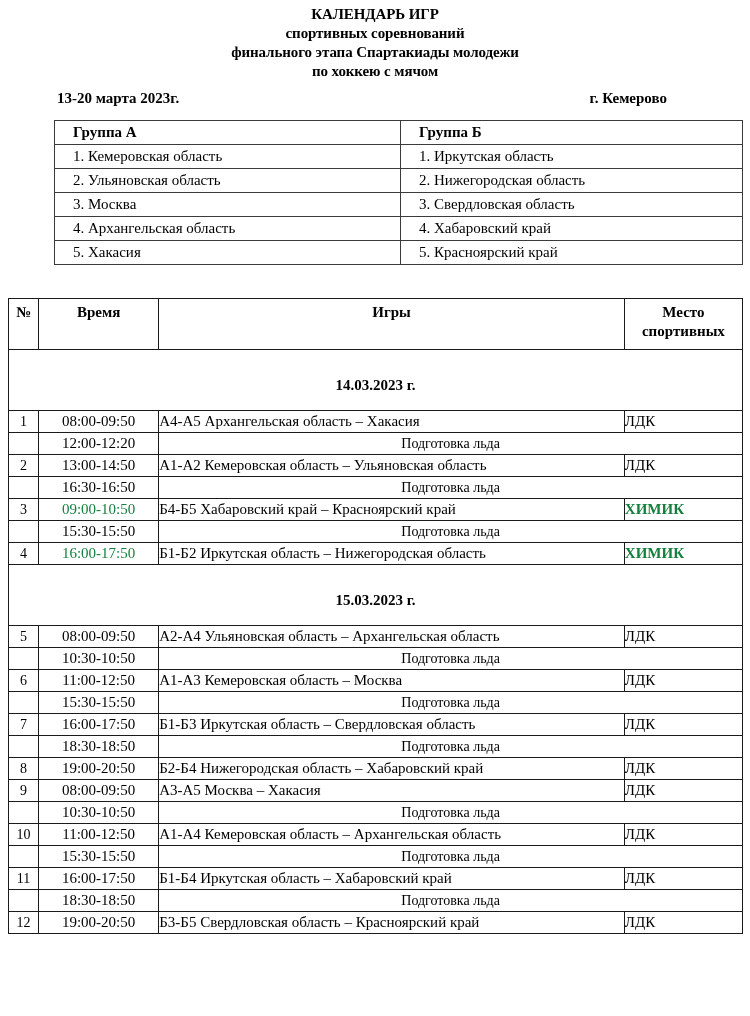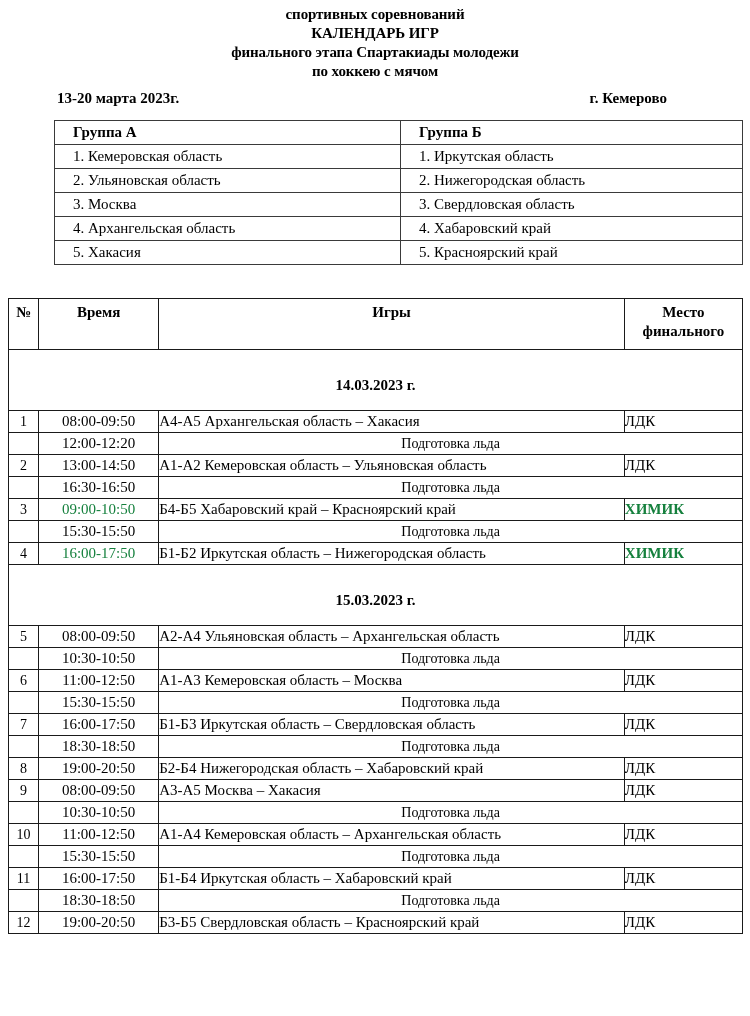"спортивных соревнований" div.title-line { order: before "КАЛЕНДАРЬ ИГР" -> after "КАЛЕНДАРЬ ИГР" }
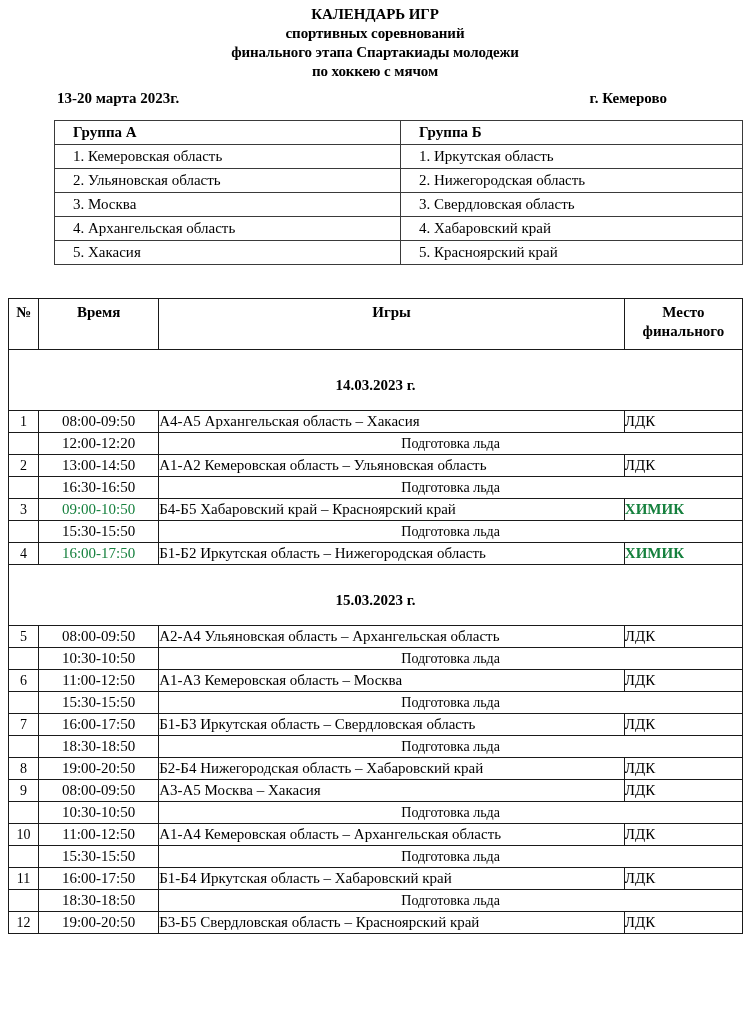"финального" div { text: финального -> спортивных }
